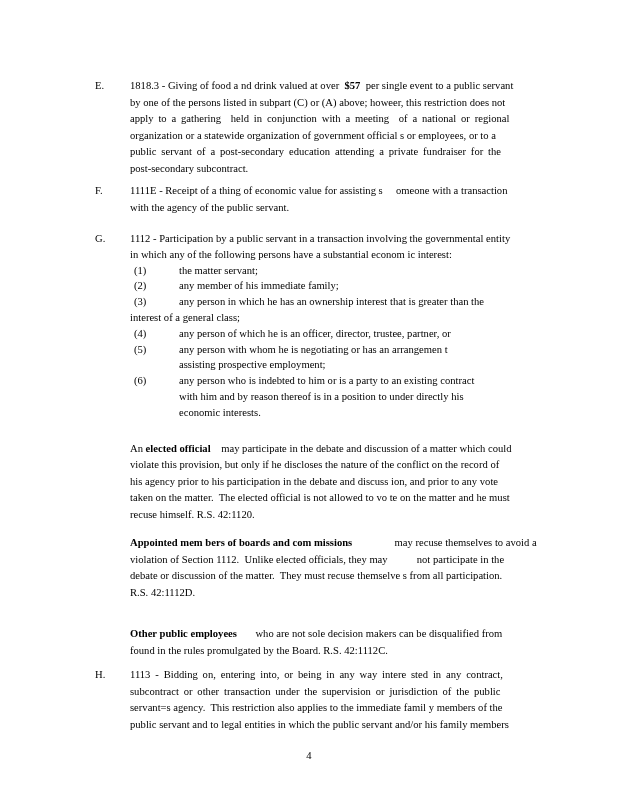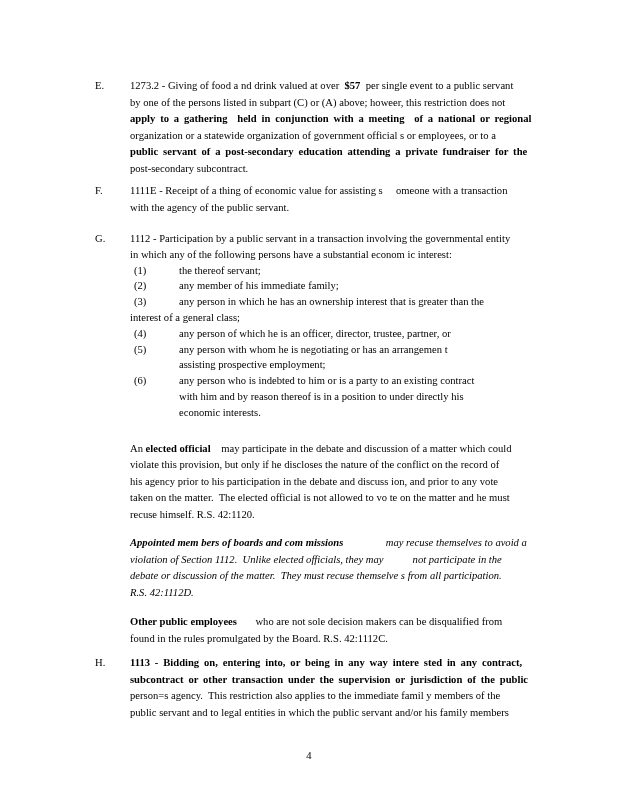"1273.2 - Giving of food" span { text: 1273.2 -> 1818.3 }
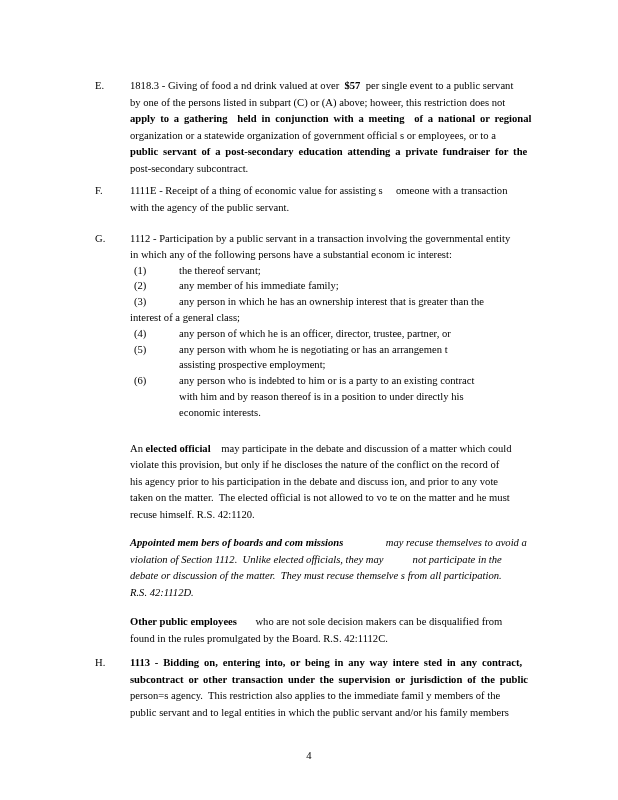"apply to a gathering held" .line.wsp { font-weight: bold -> none }
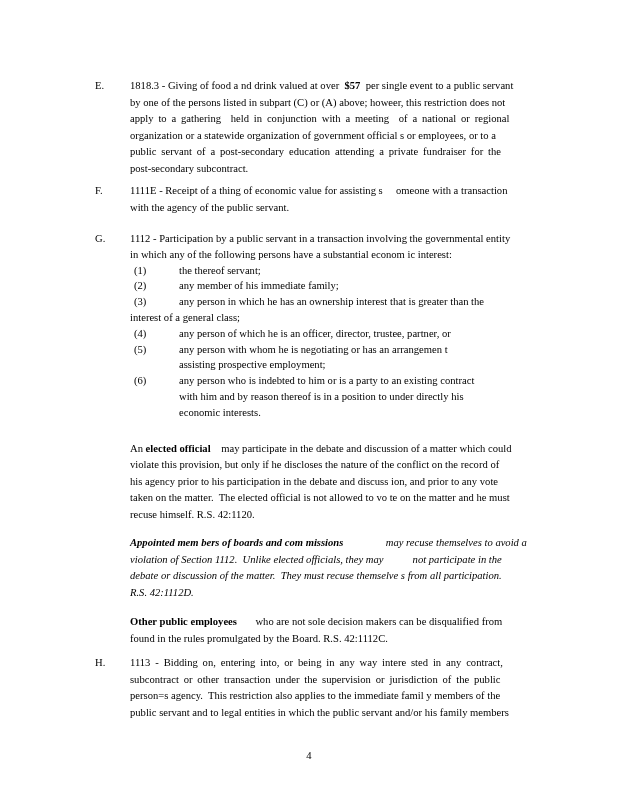"the thereof servant;" span { text: thereof -> matter }
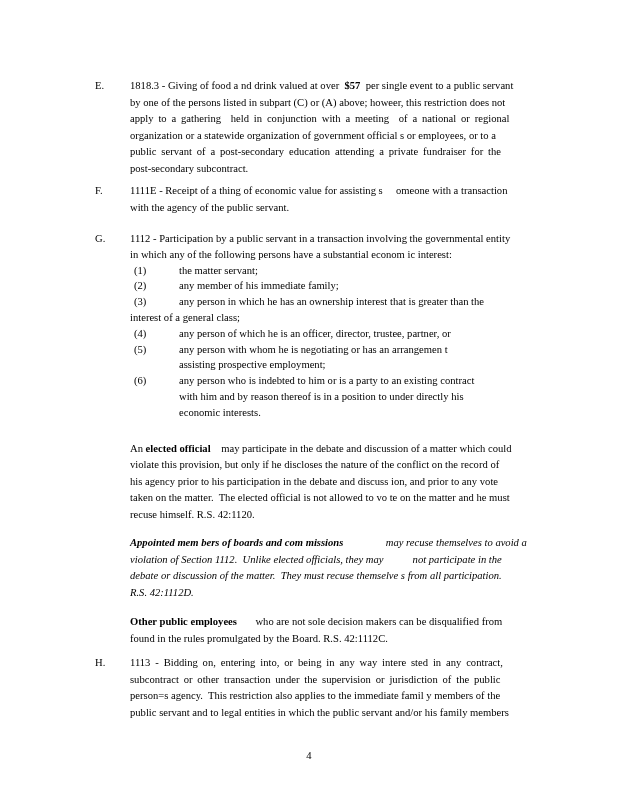"Appointed mem bers of boards" .mt12 { font-style: italic -> none }
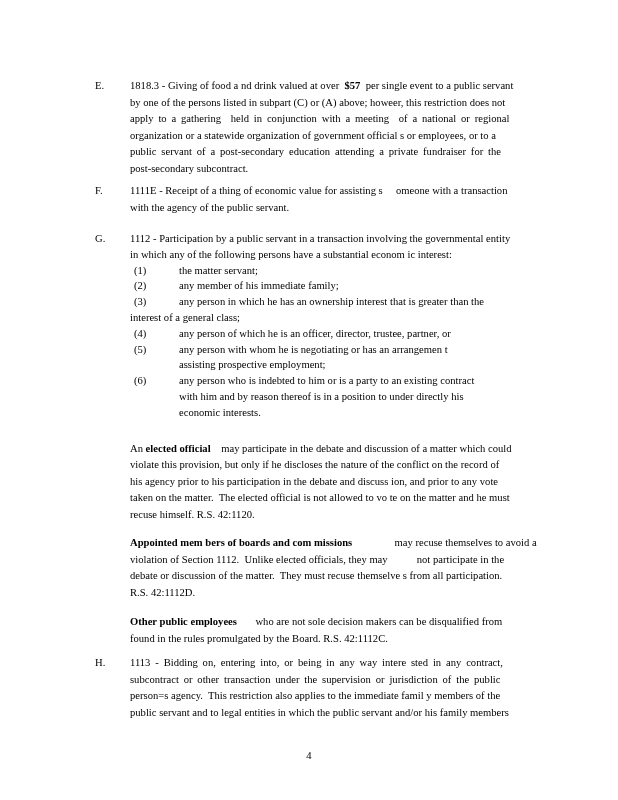"Other public employees who are" .mt13 { margin-top: 13px -> 25px }
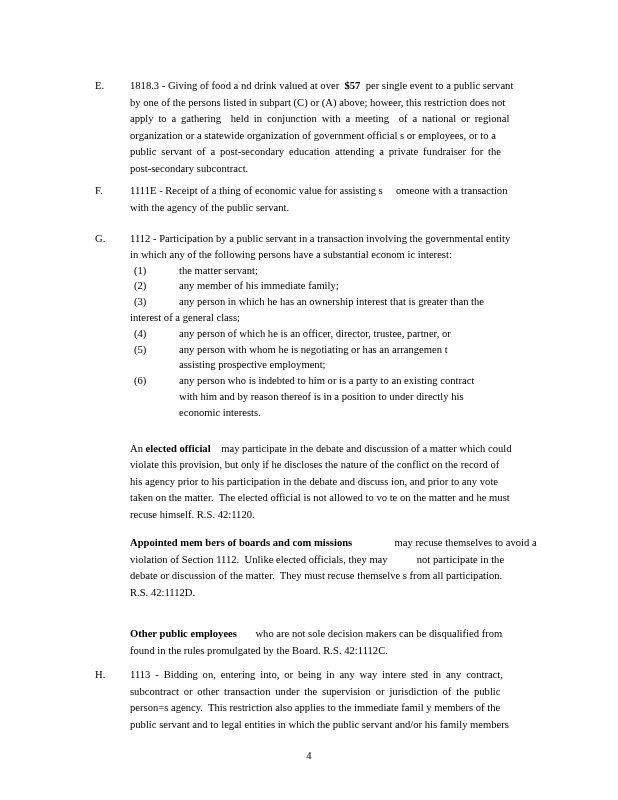"person=s agency. This restriction also" span { text: person -> servant }
